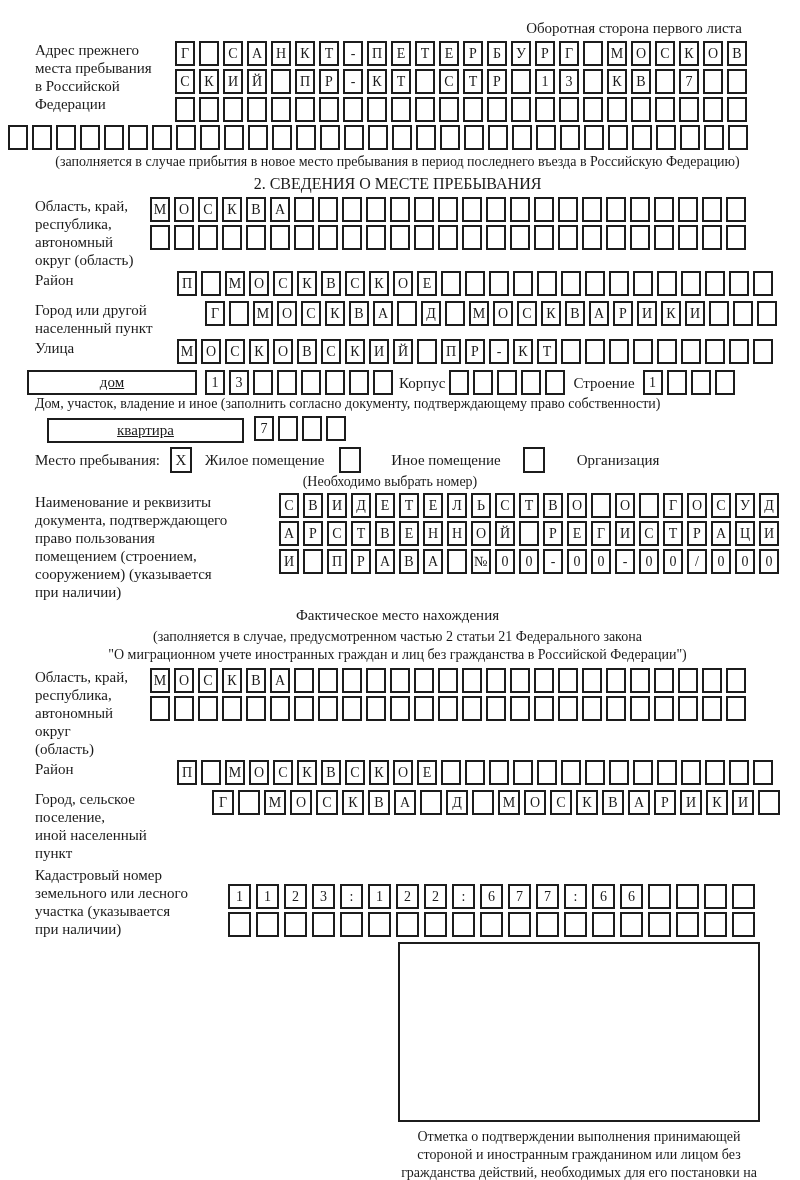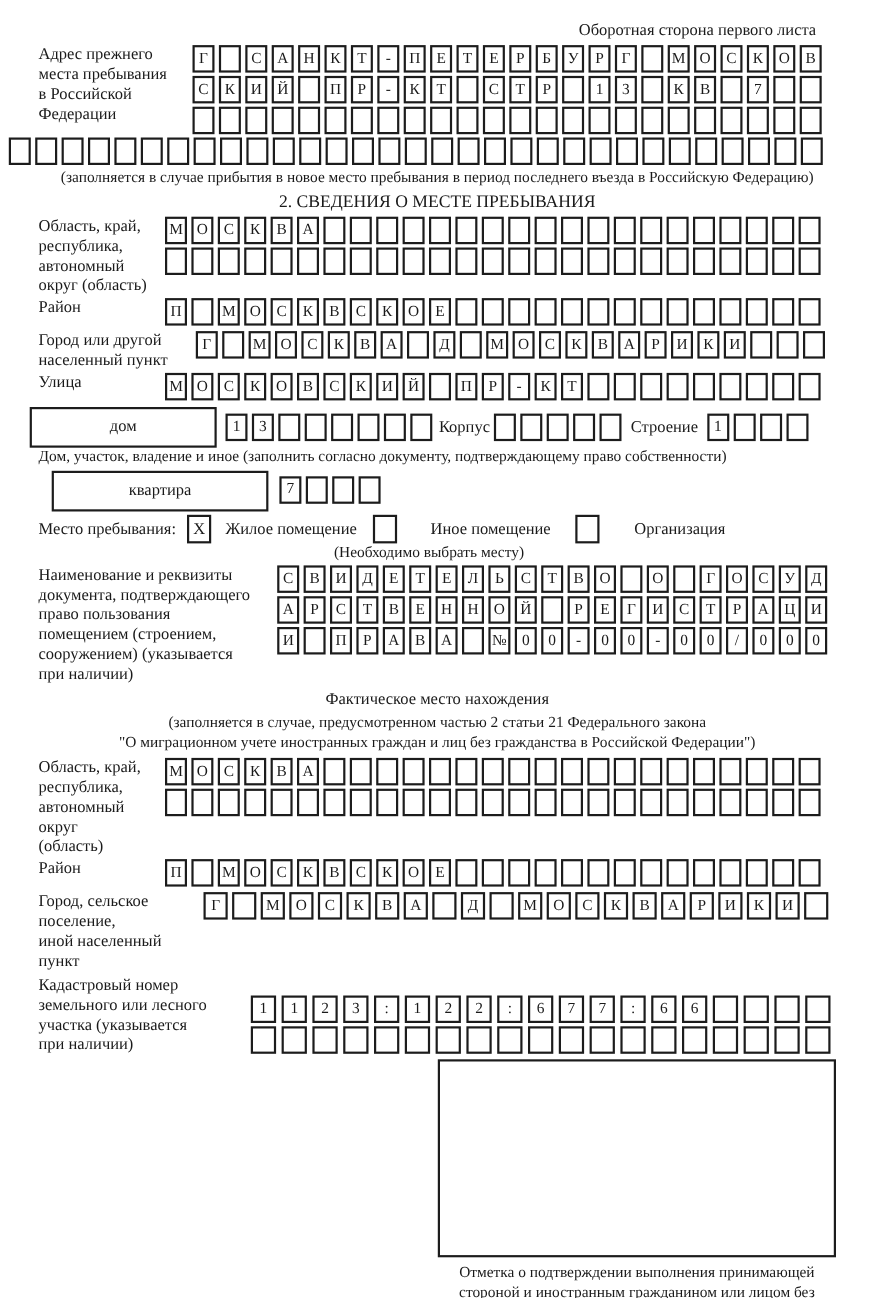"Район" .mt2 { gap: none -> 27px }
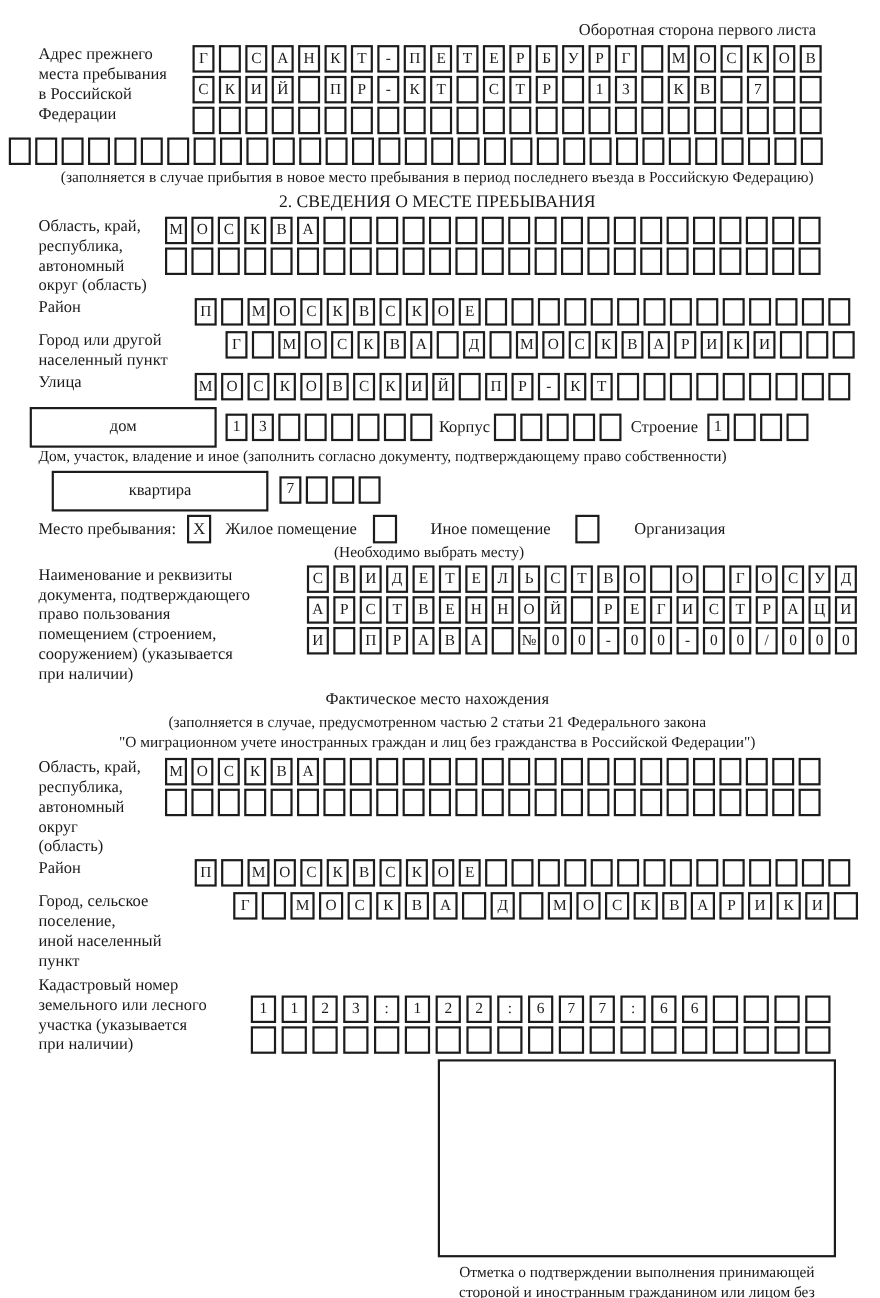"дом" .labelbox { height: 37px -> 25px; text-decoration: none -> underline }
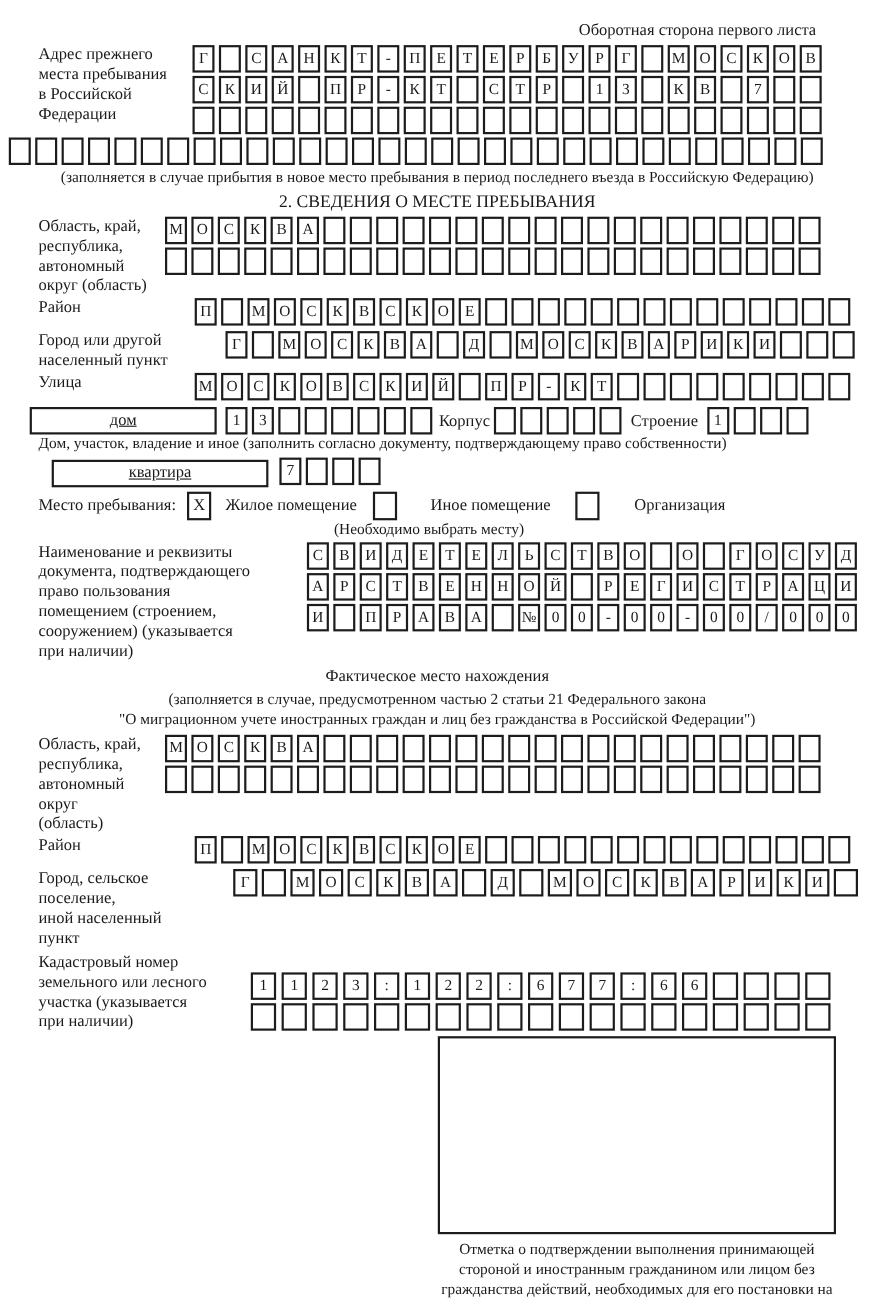"(Необходимо выбрать месту)" div.note { text: месту -> номер }
